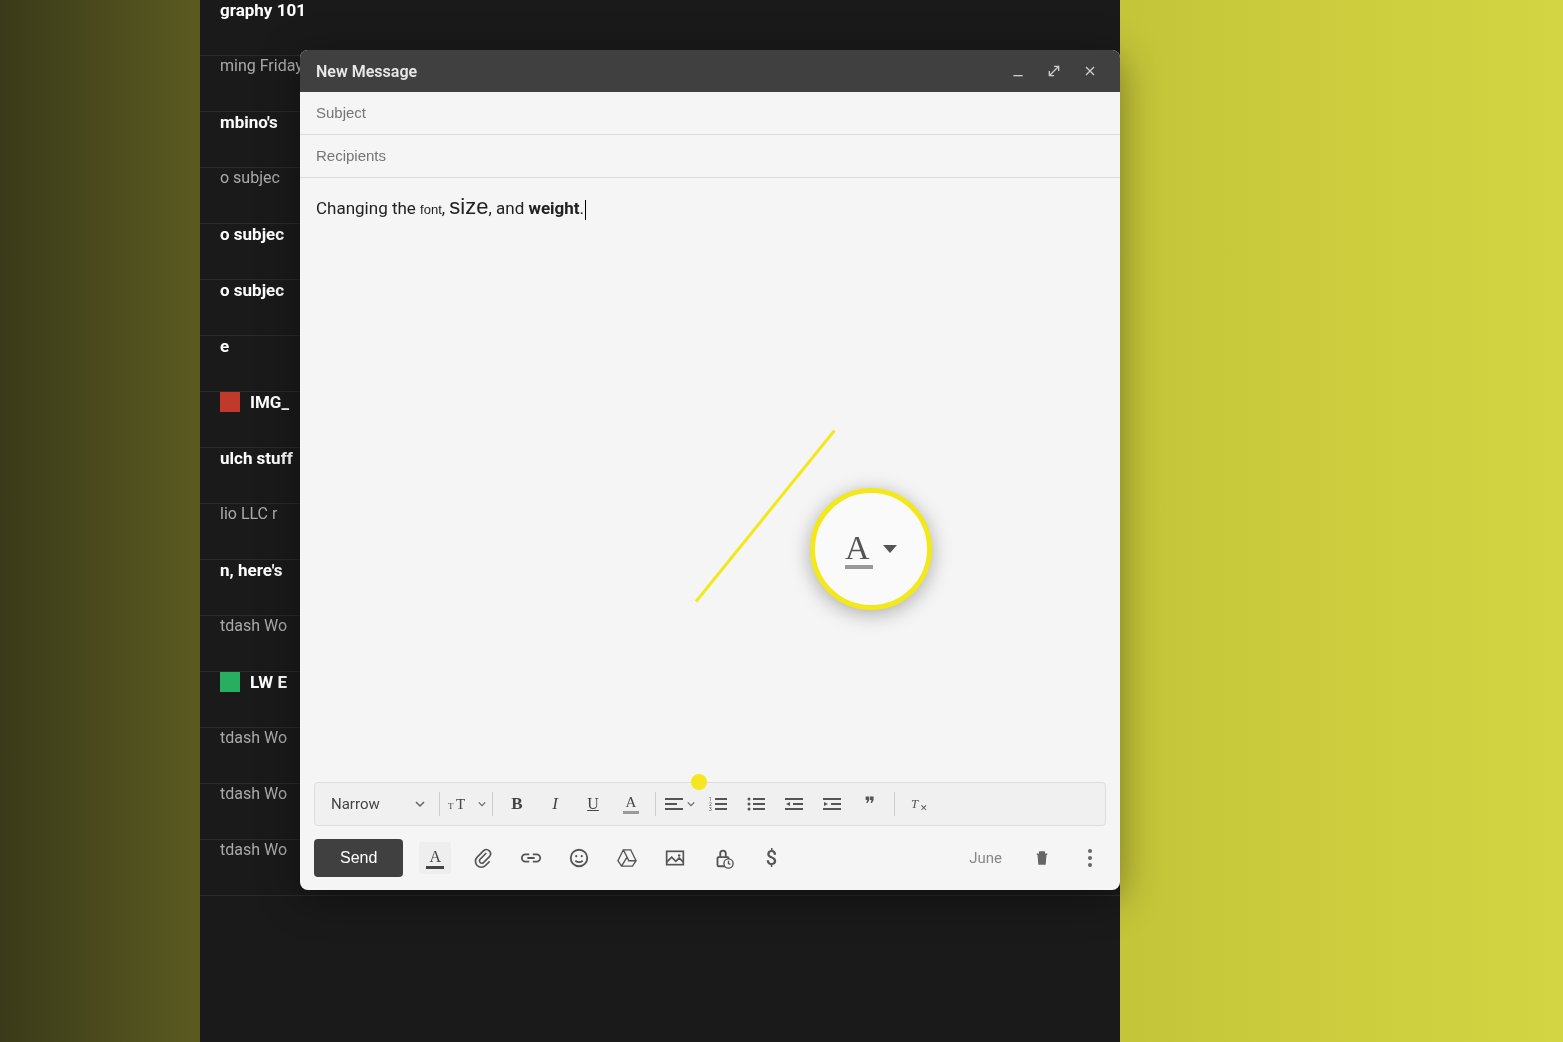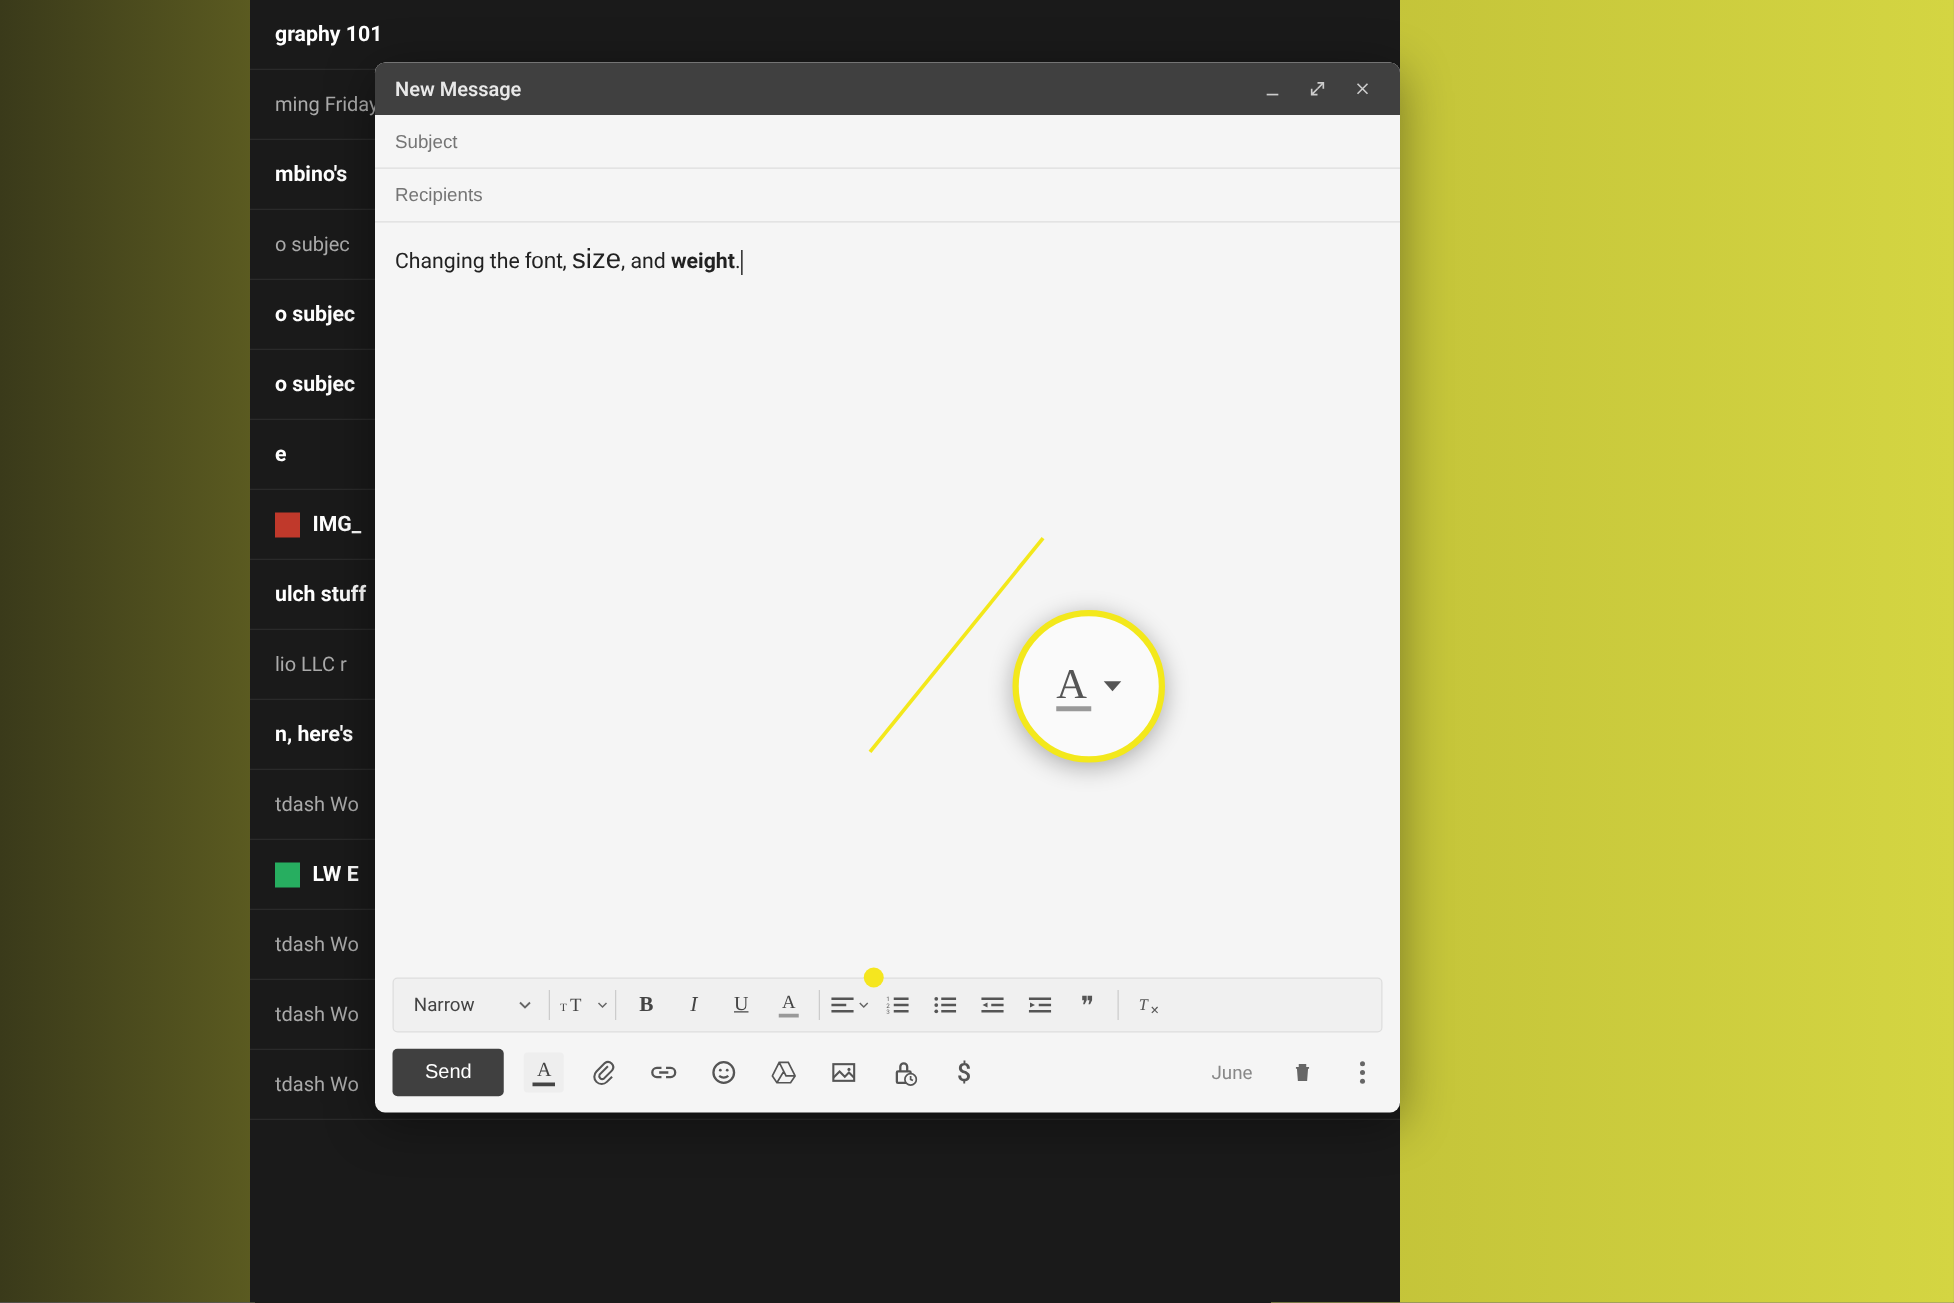"graphy 101" .inbox-row { align-items: center -> none; padding: 12px 20px -> 0 20px }
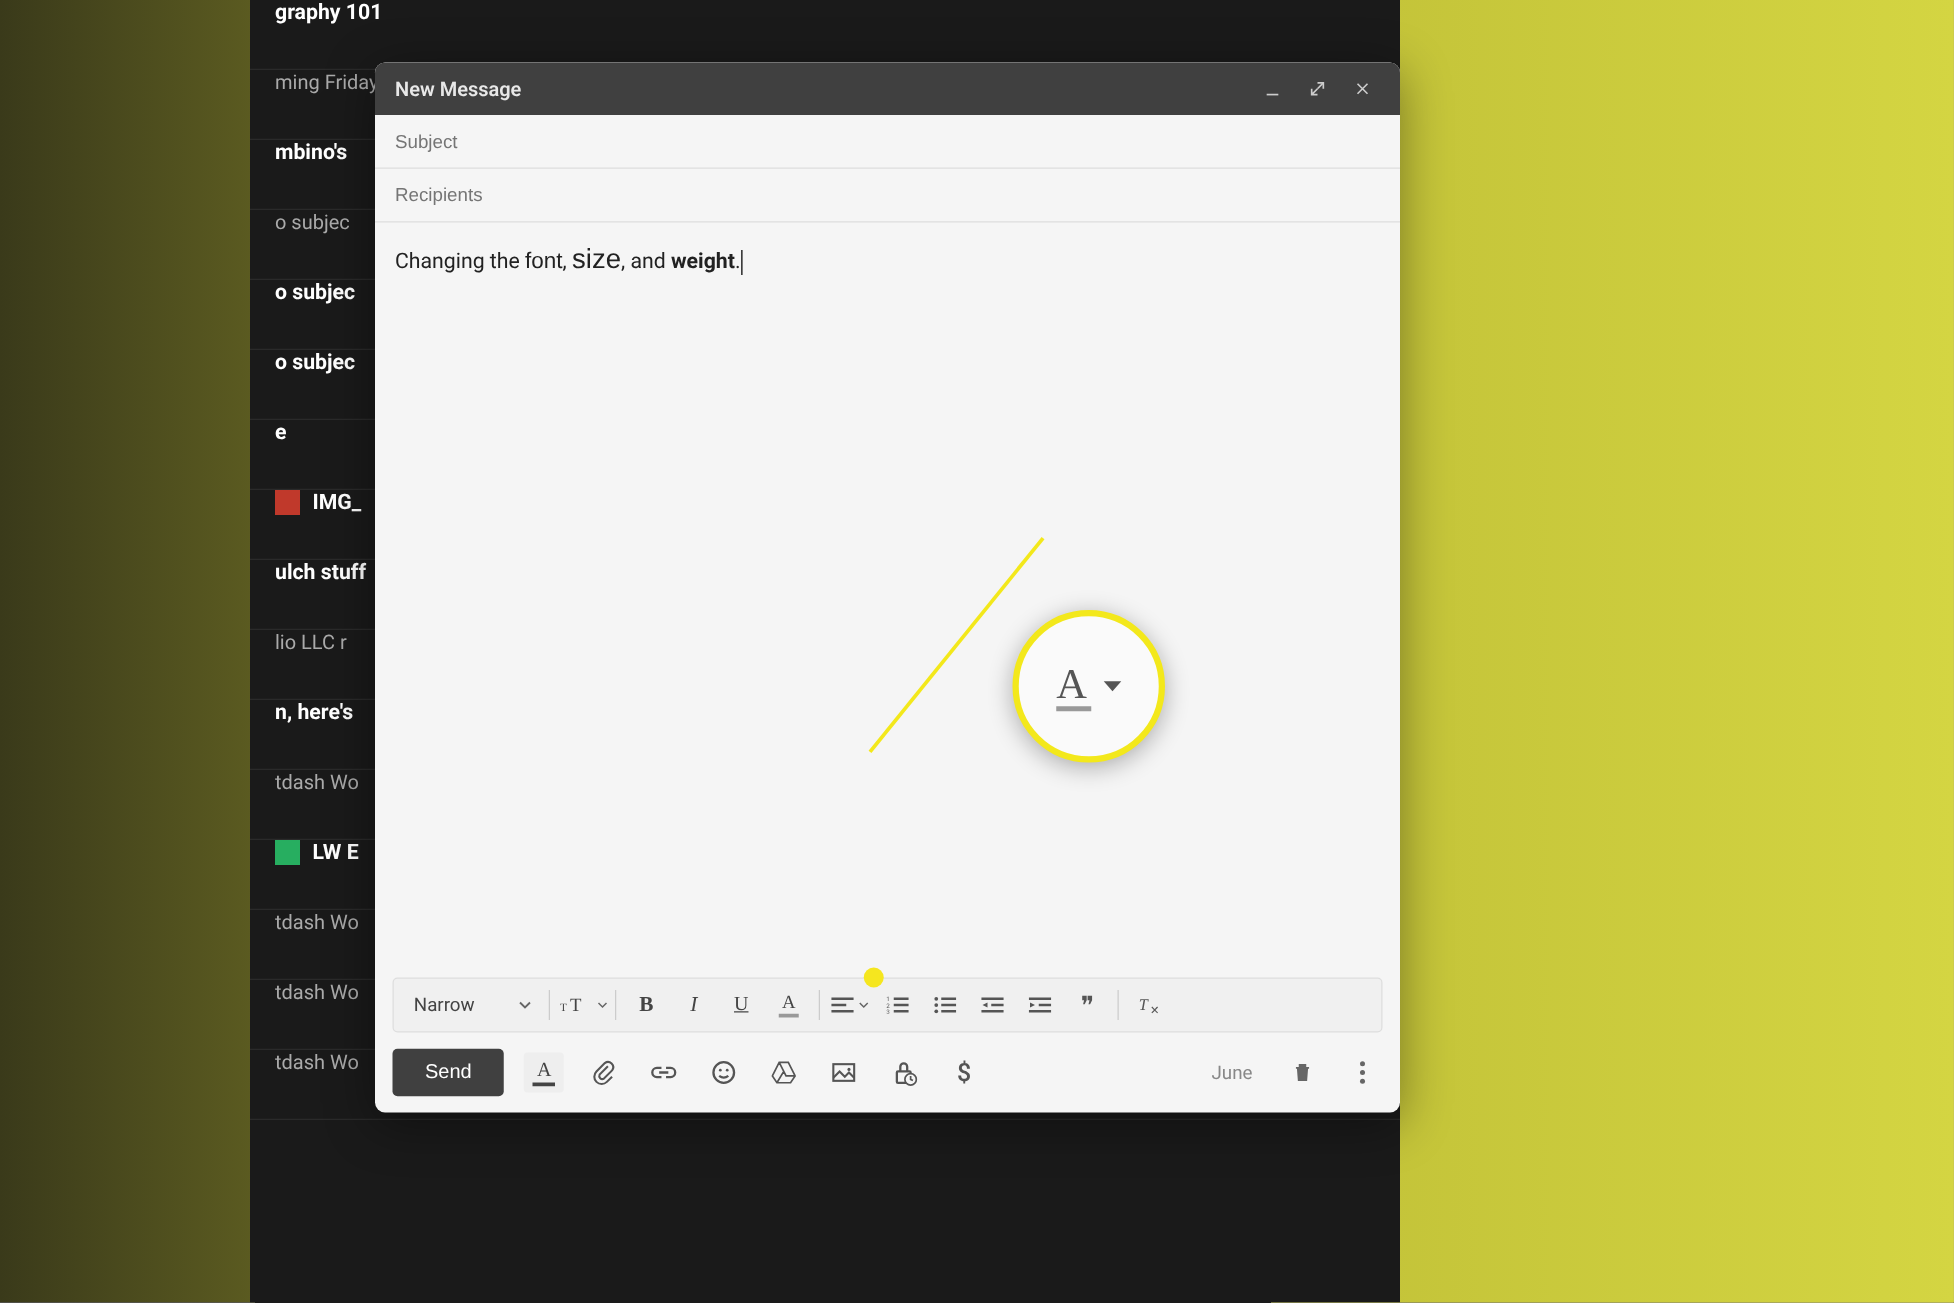"font" .body-text .small-font { font-size: 18px -> 13px }
